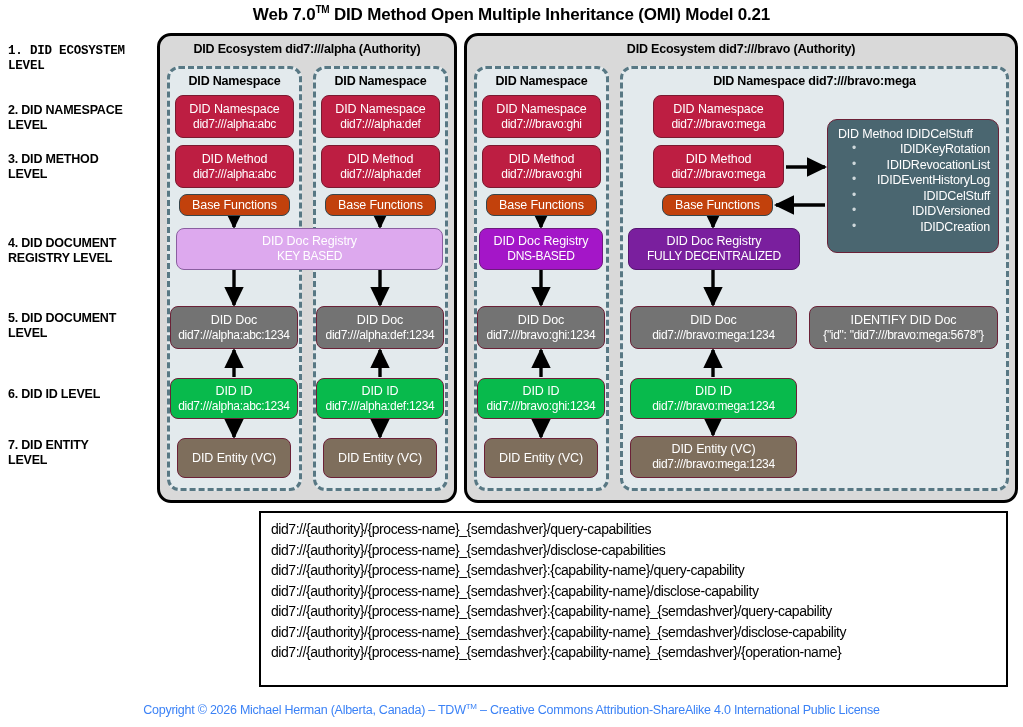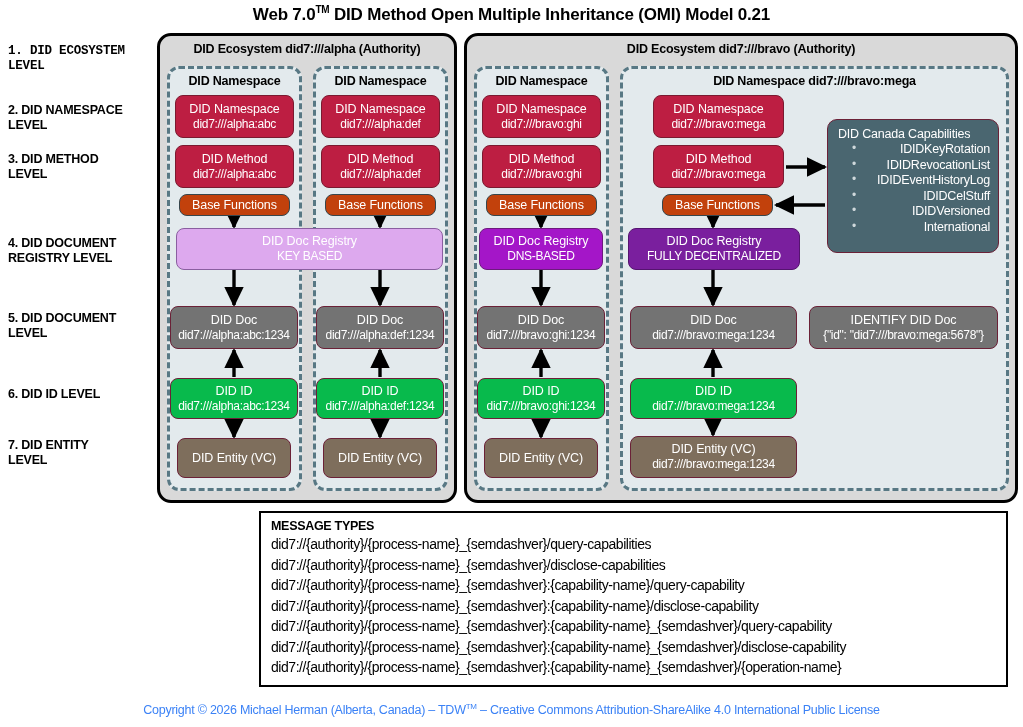"DID Canada Capabilities" div.caps-title { text: Canada Capabilities -> Method IDIDCelStuff }
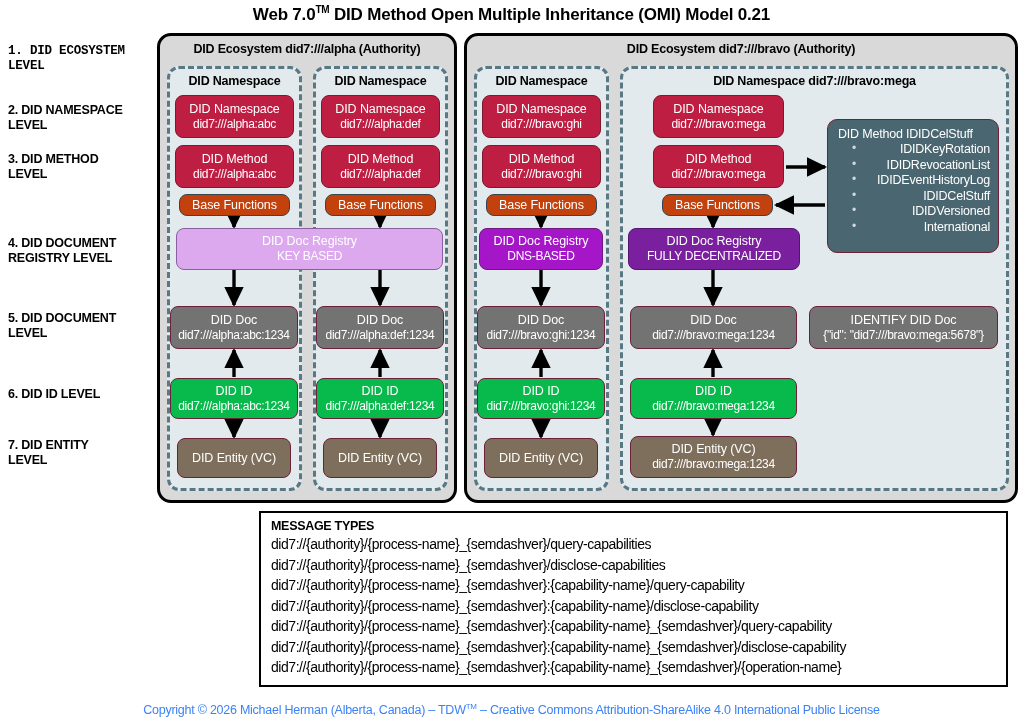"International" li { text: International -> IDIDCreation }
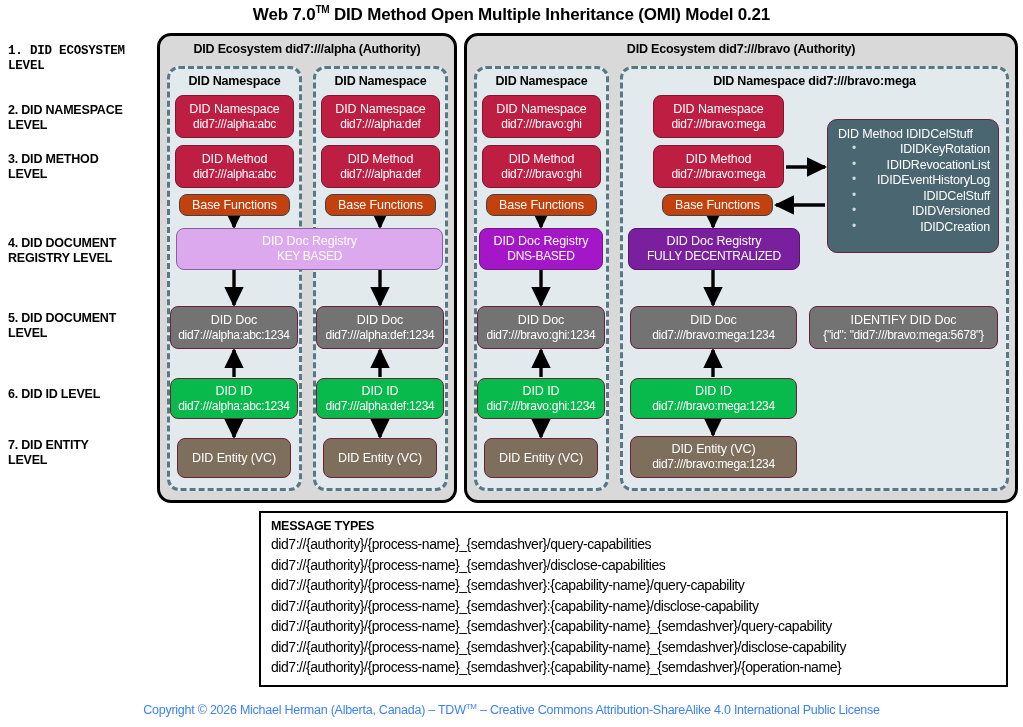"MESSAGE TYPES" div.msg-title { html: <div>MESSAGE TYPES</div> -> none }
